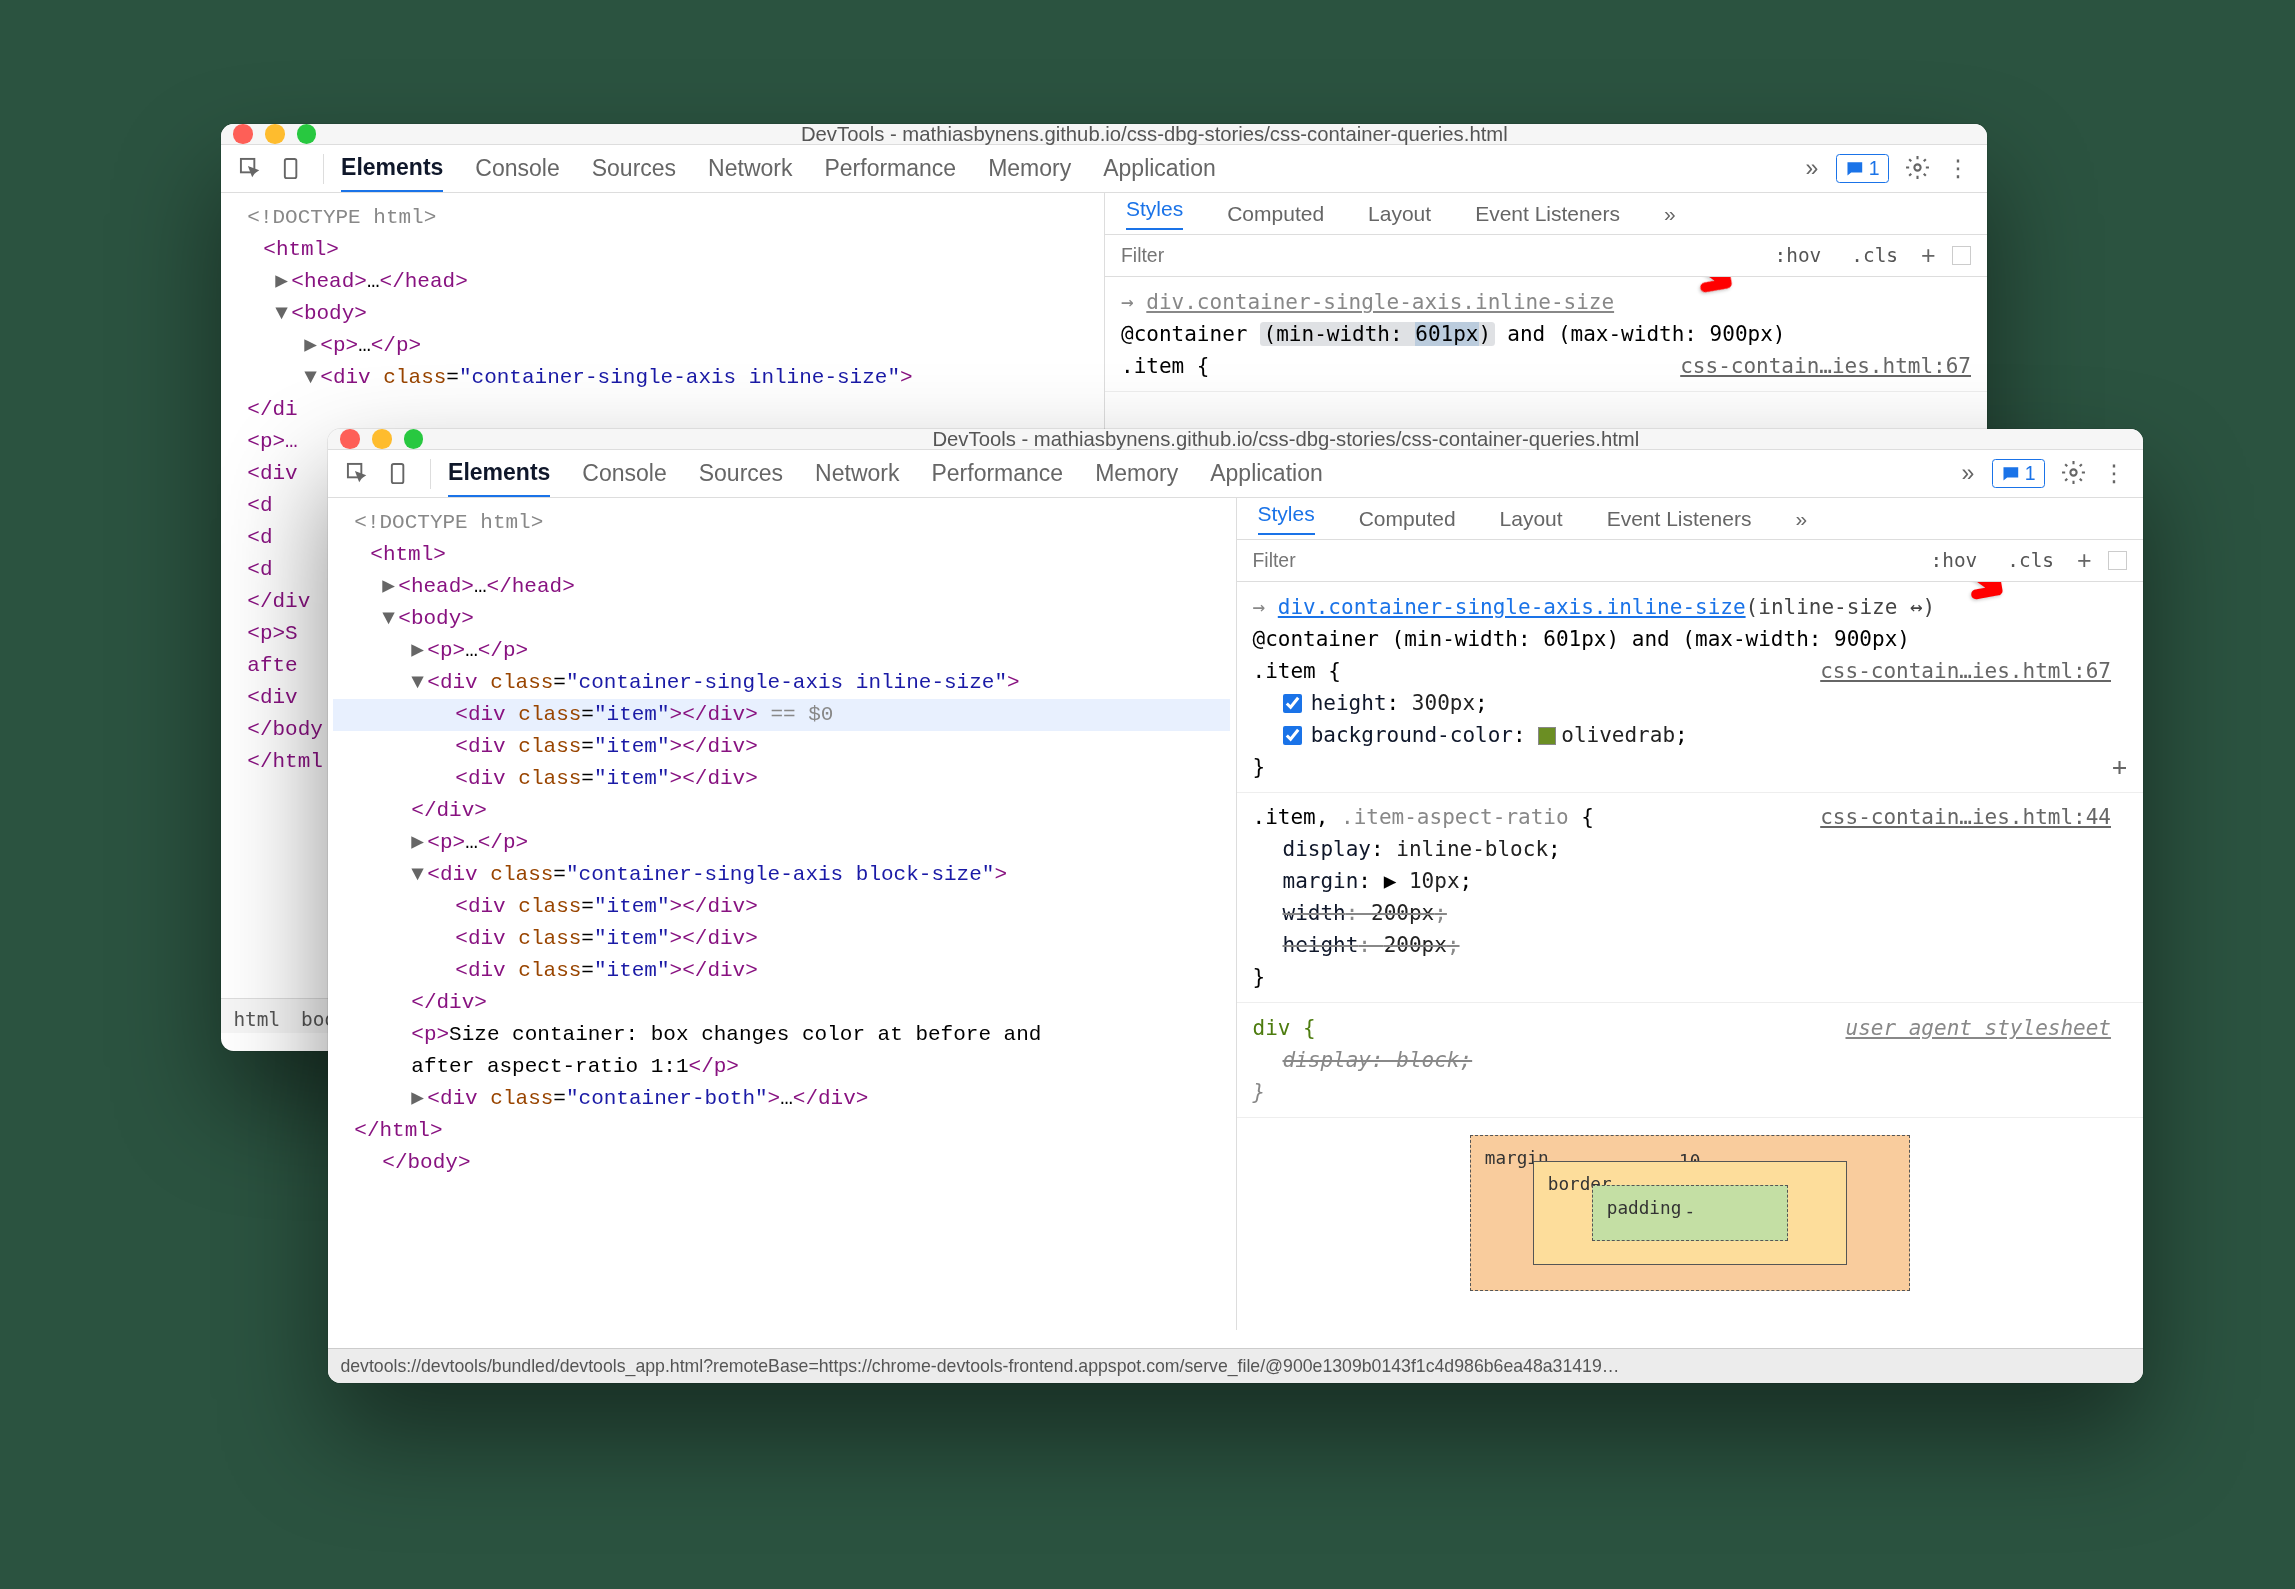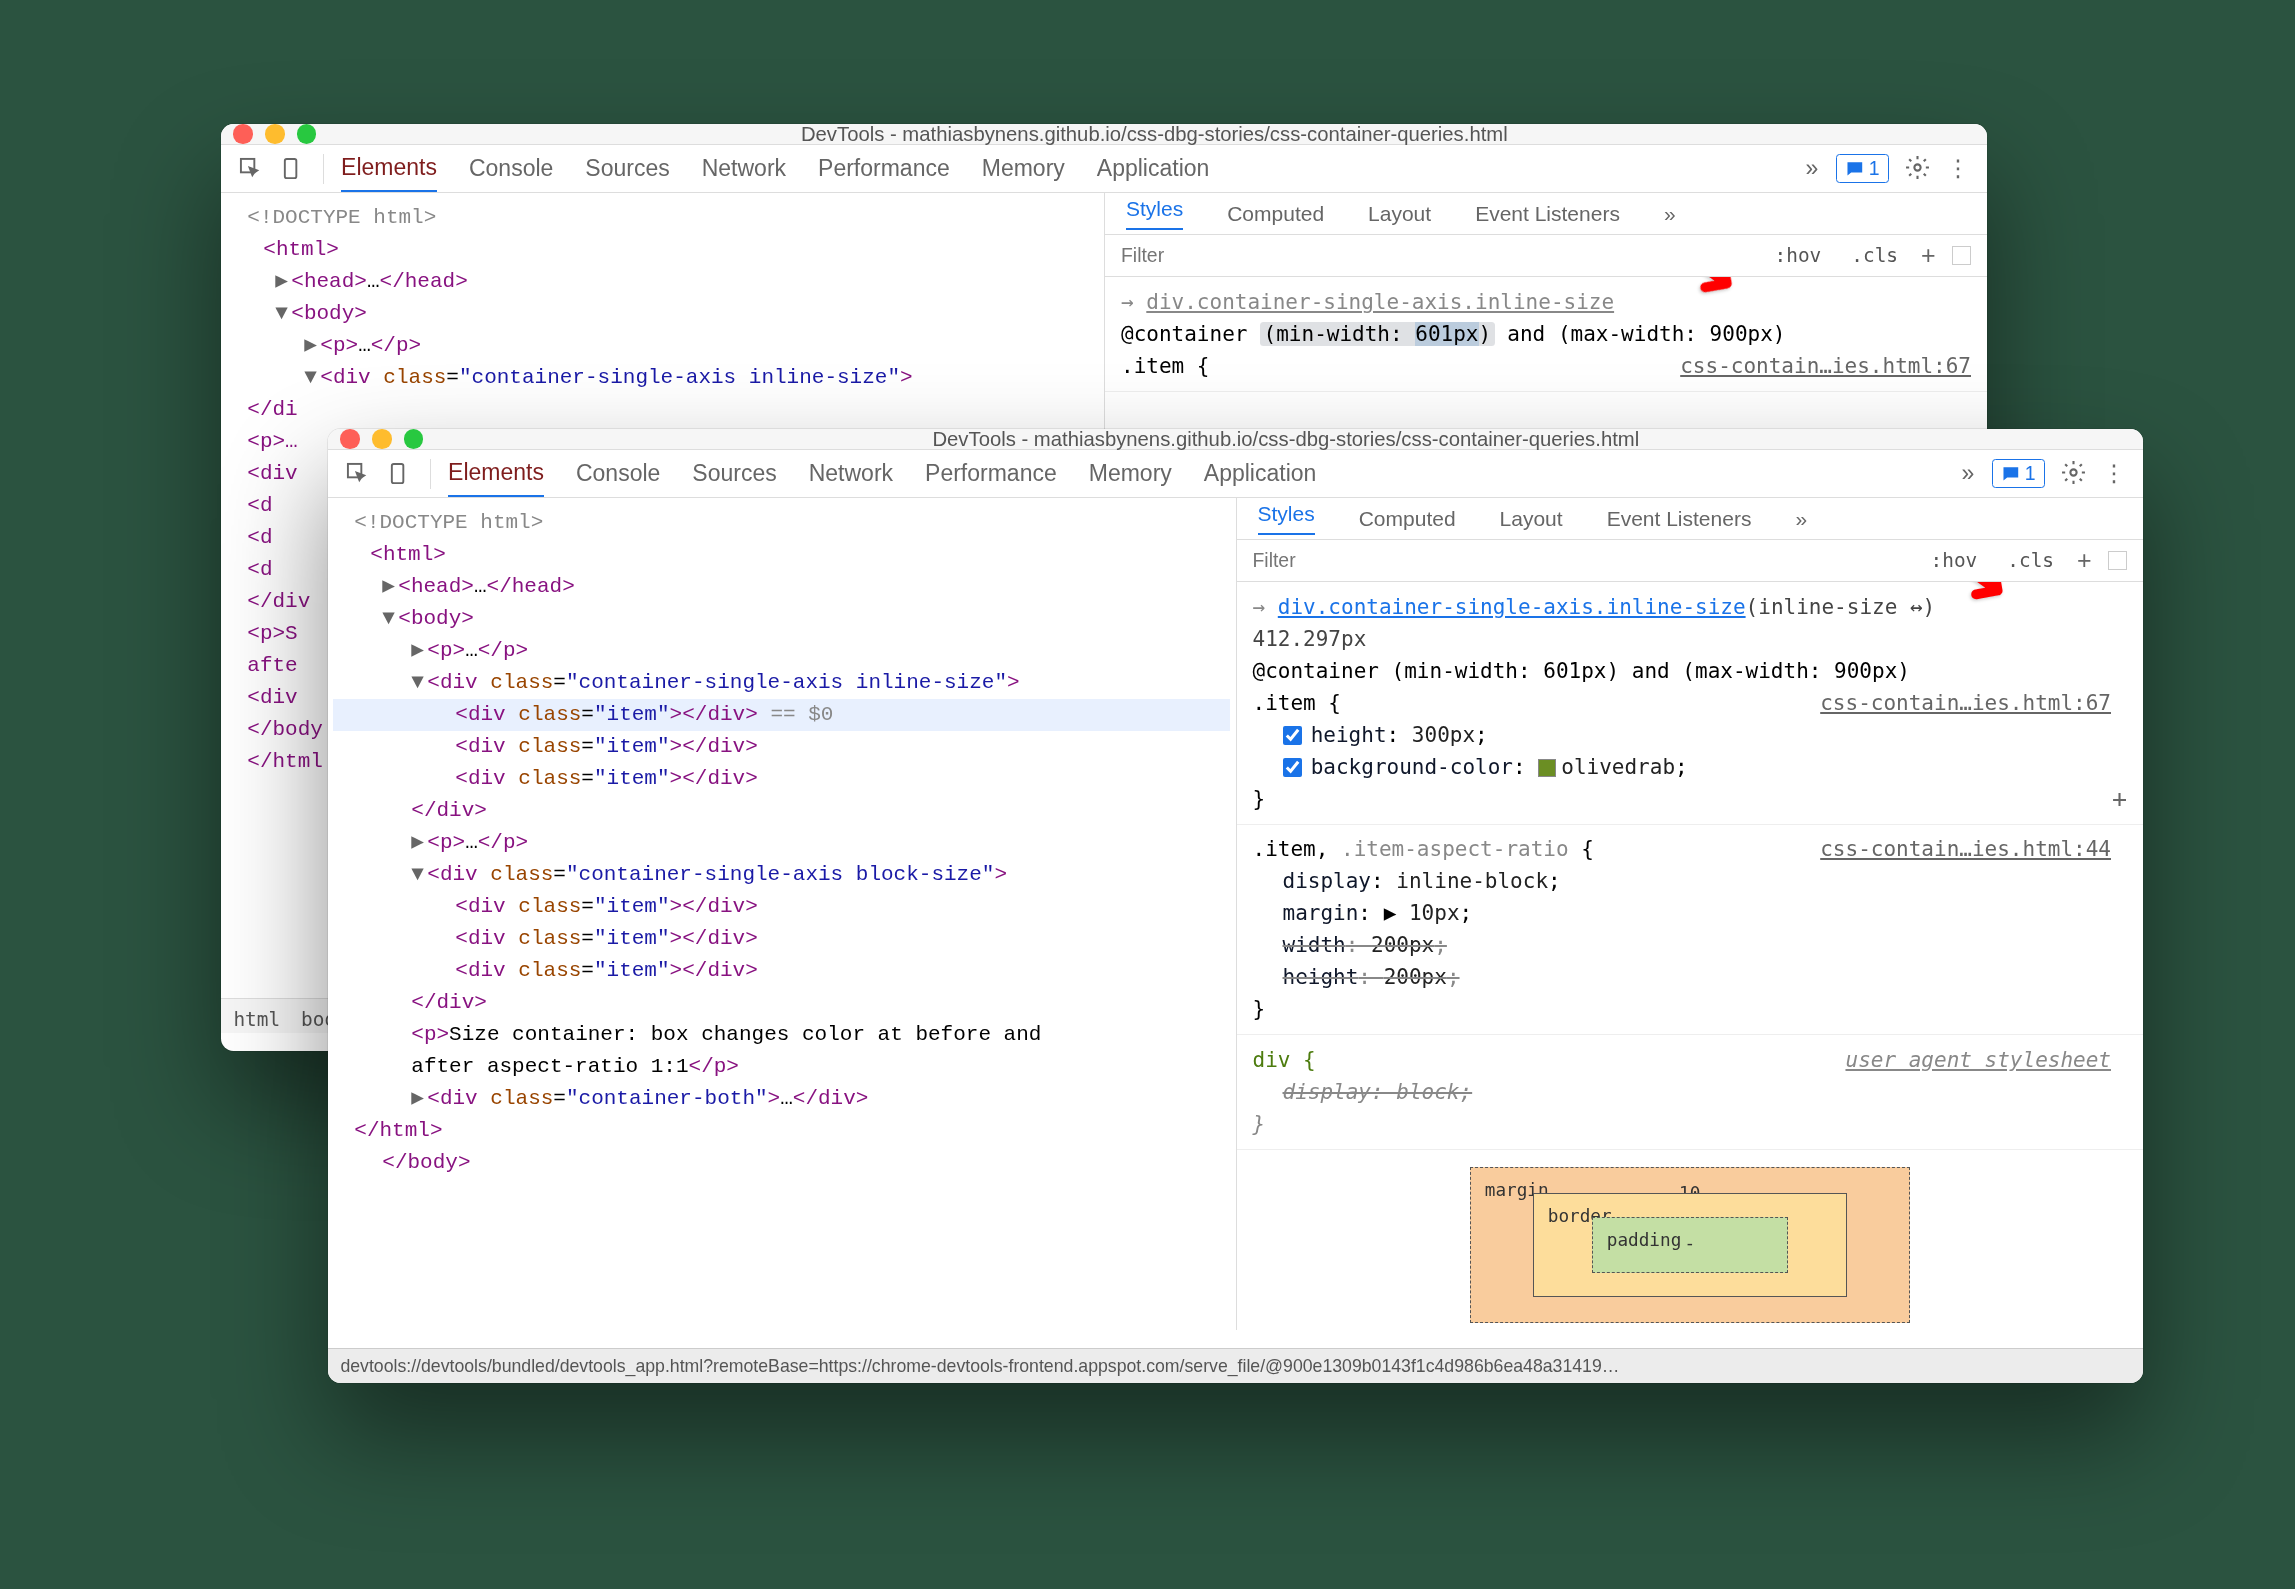"Elements" .tab.active { color: #7f1d1d -> #0f172a; font-weight: 400 -> 700 }
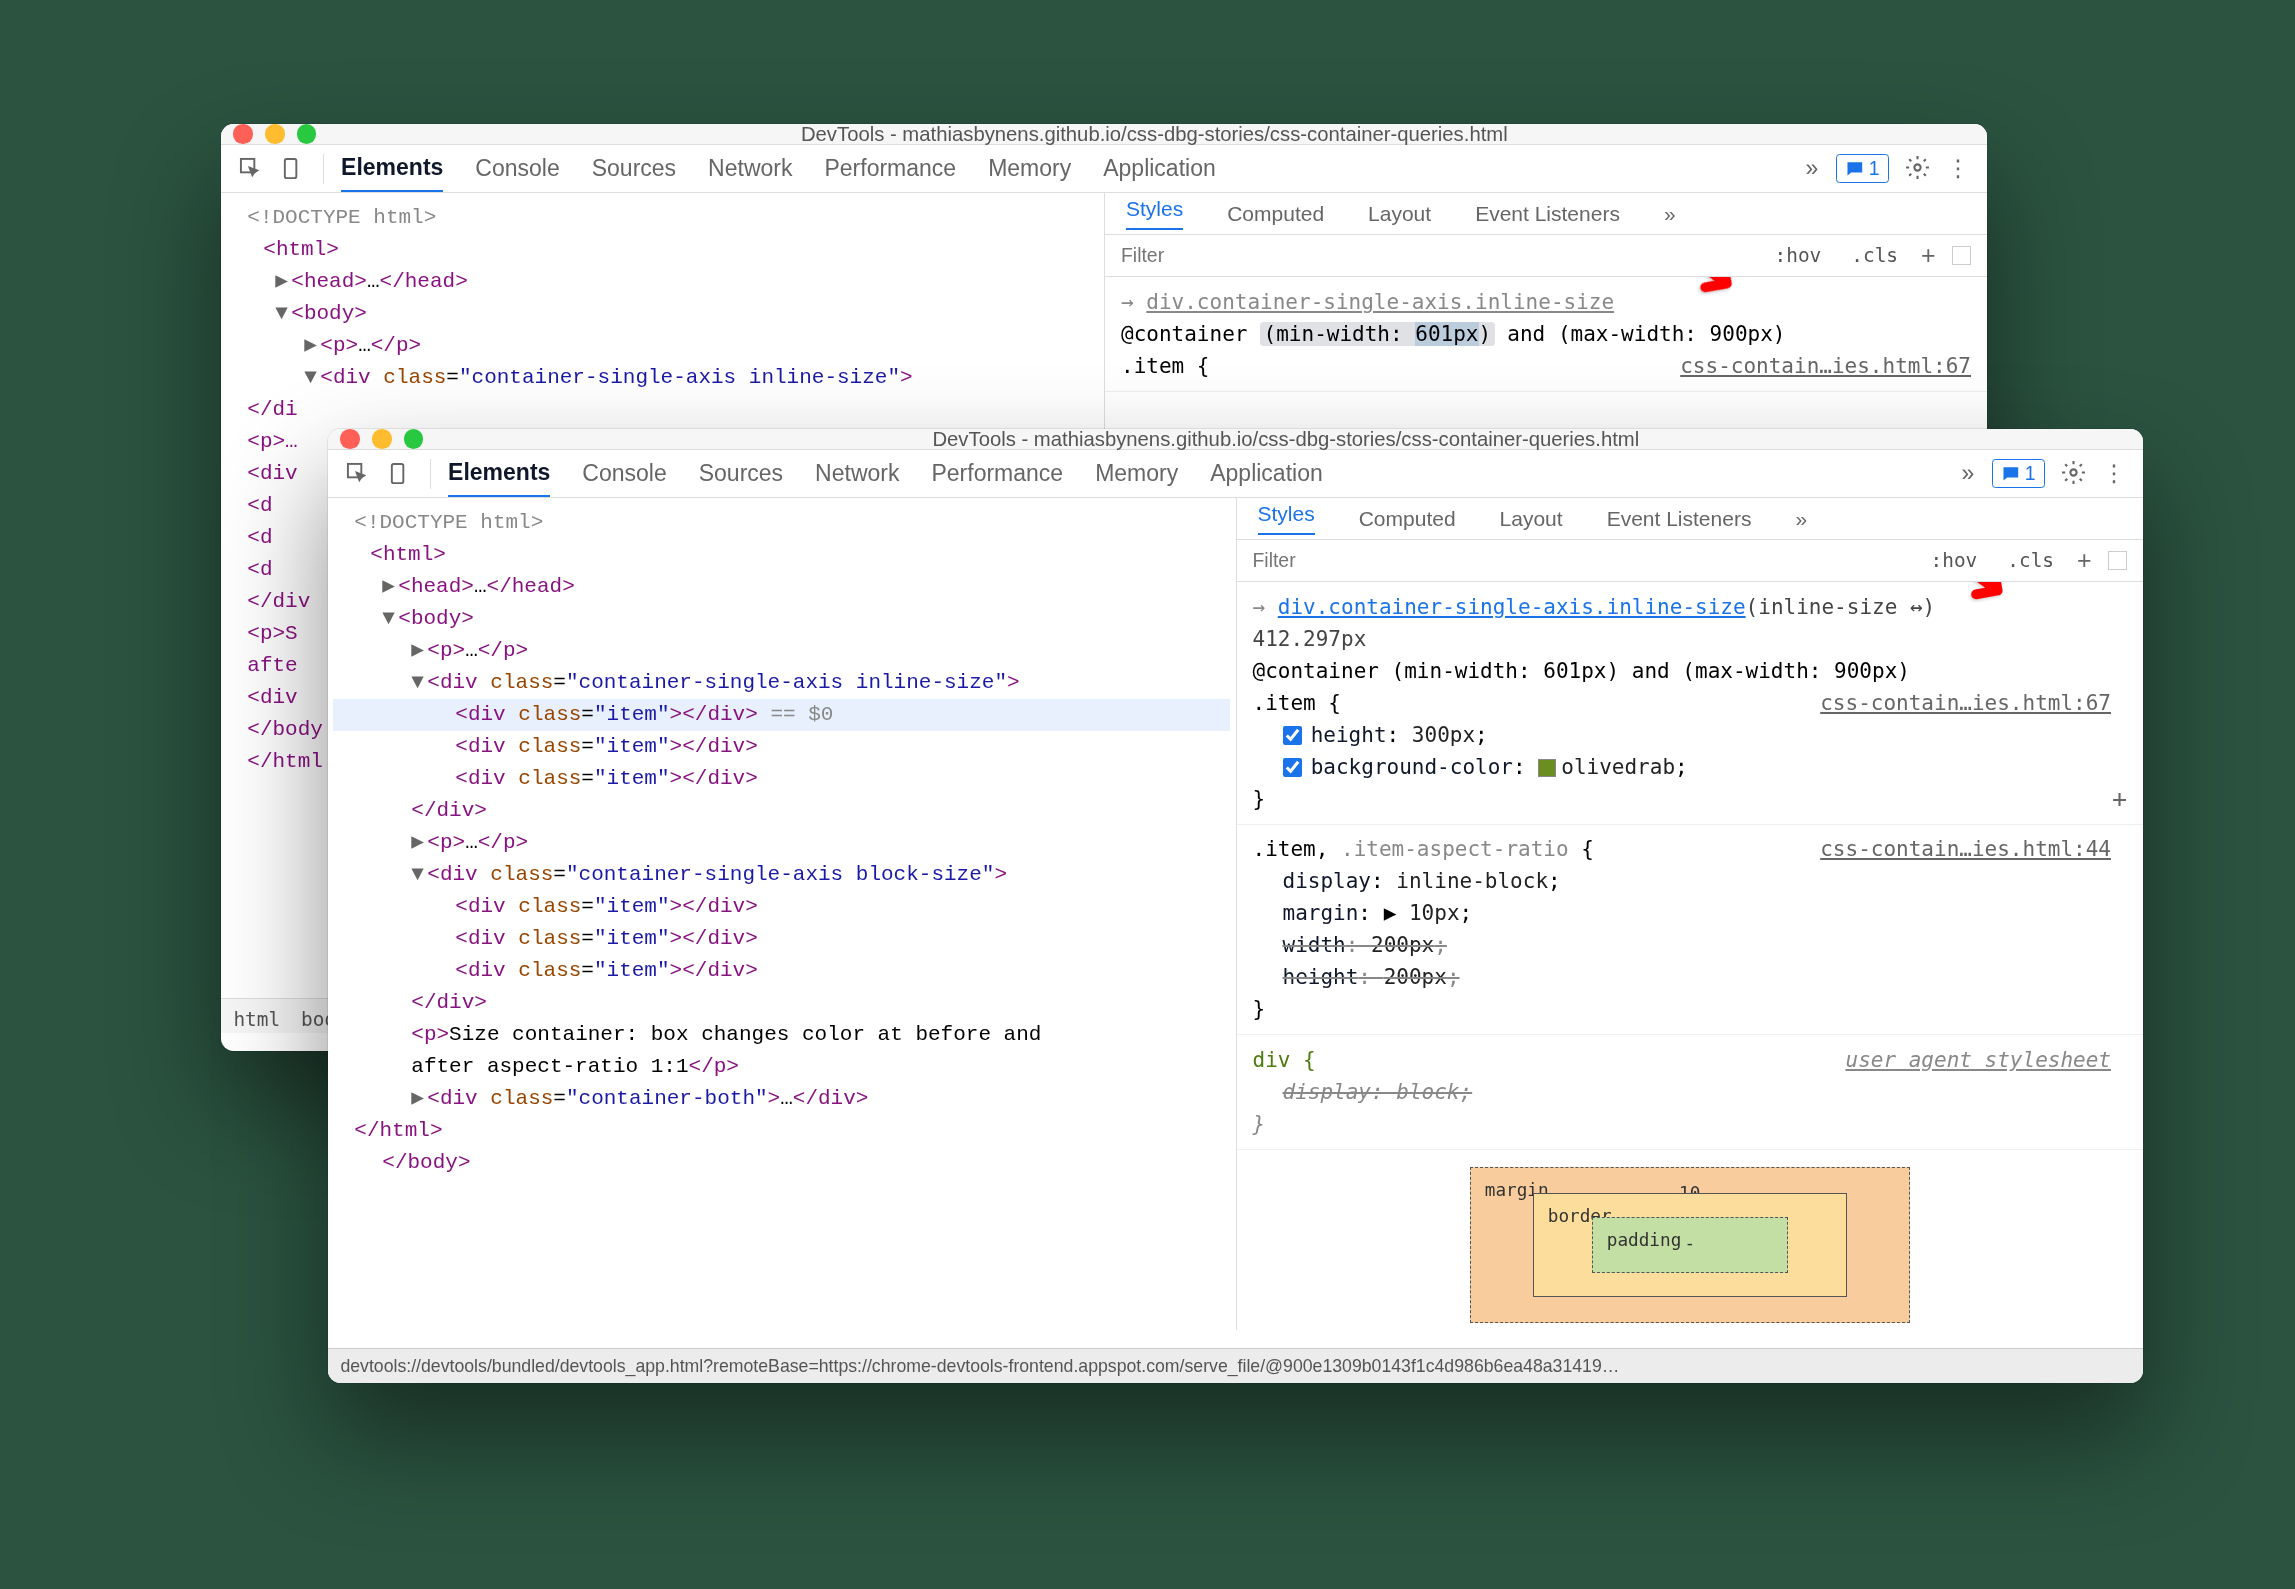"412.297px" div { html: <div>412.297px</div> -> none }
